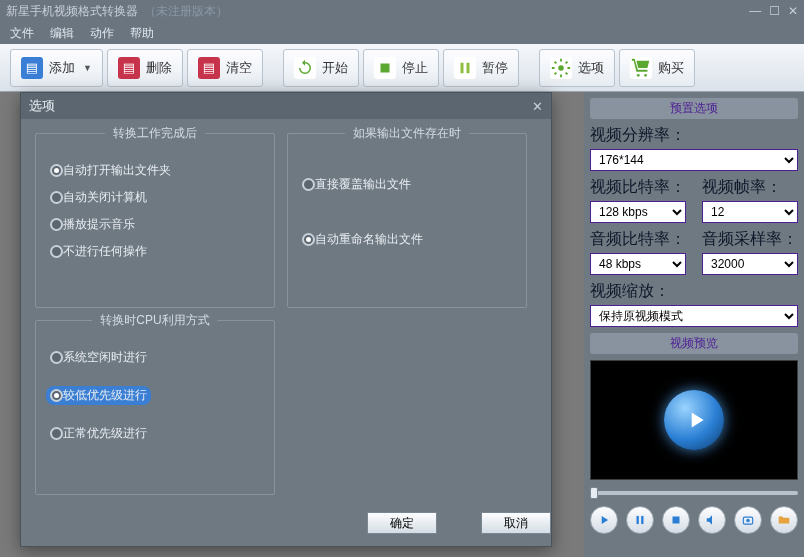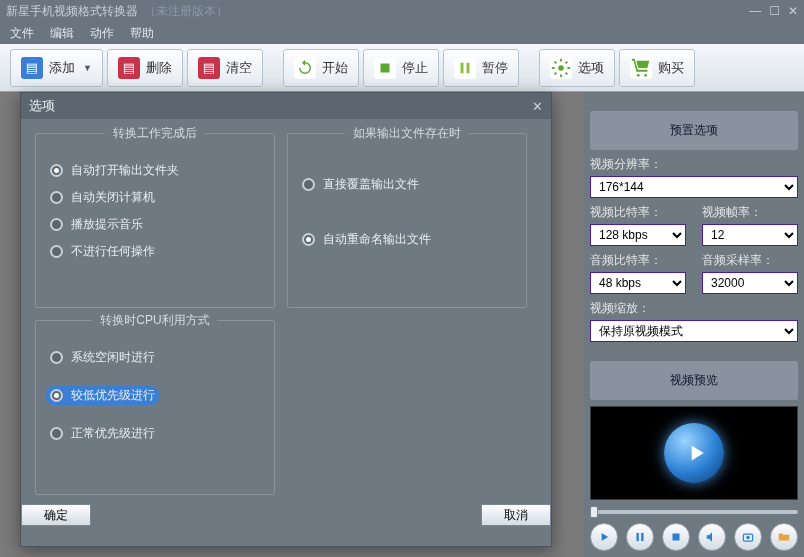"预置选项" .panel-hdr { color: #0f172a -> #4c1d95; margin-top: 13px -> none; padding: 11px 0 -> 2px 0 }
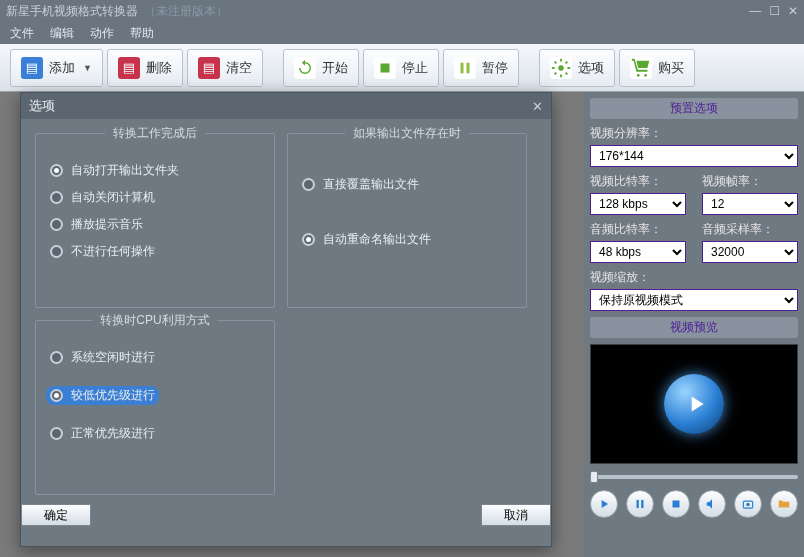"视频分辨率：" .lbl { color: #e5e5e5 -> #0f172a; font-size: 12px -> 16px }
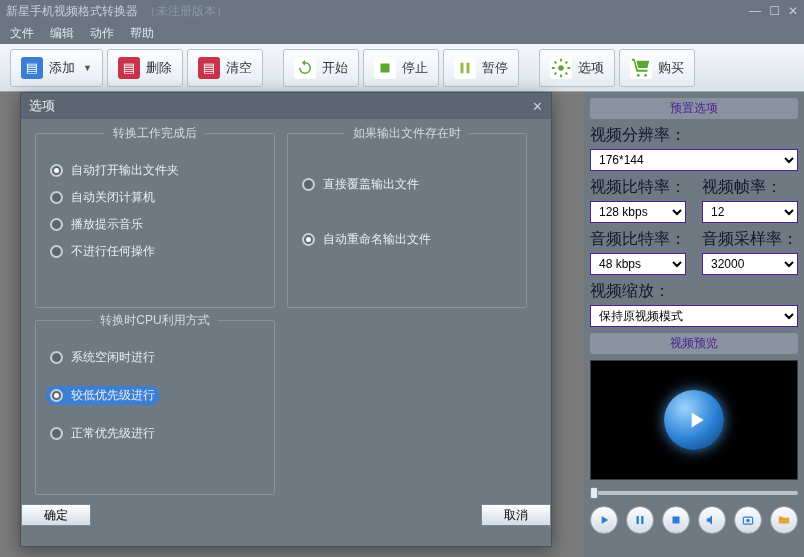"自动打开输出文件夹" .radio-row { gap: 8px -> none }
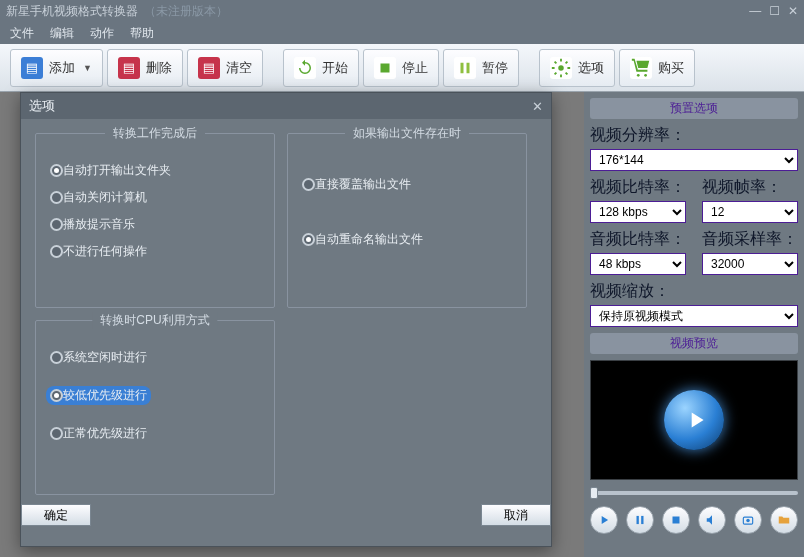"确定" .dlg-buttons { bottom: 16px -> 8px; gap: 33px -> 44px; justify-content: space-between -> flex-end }
